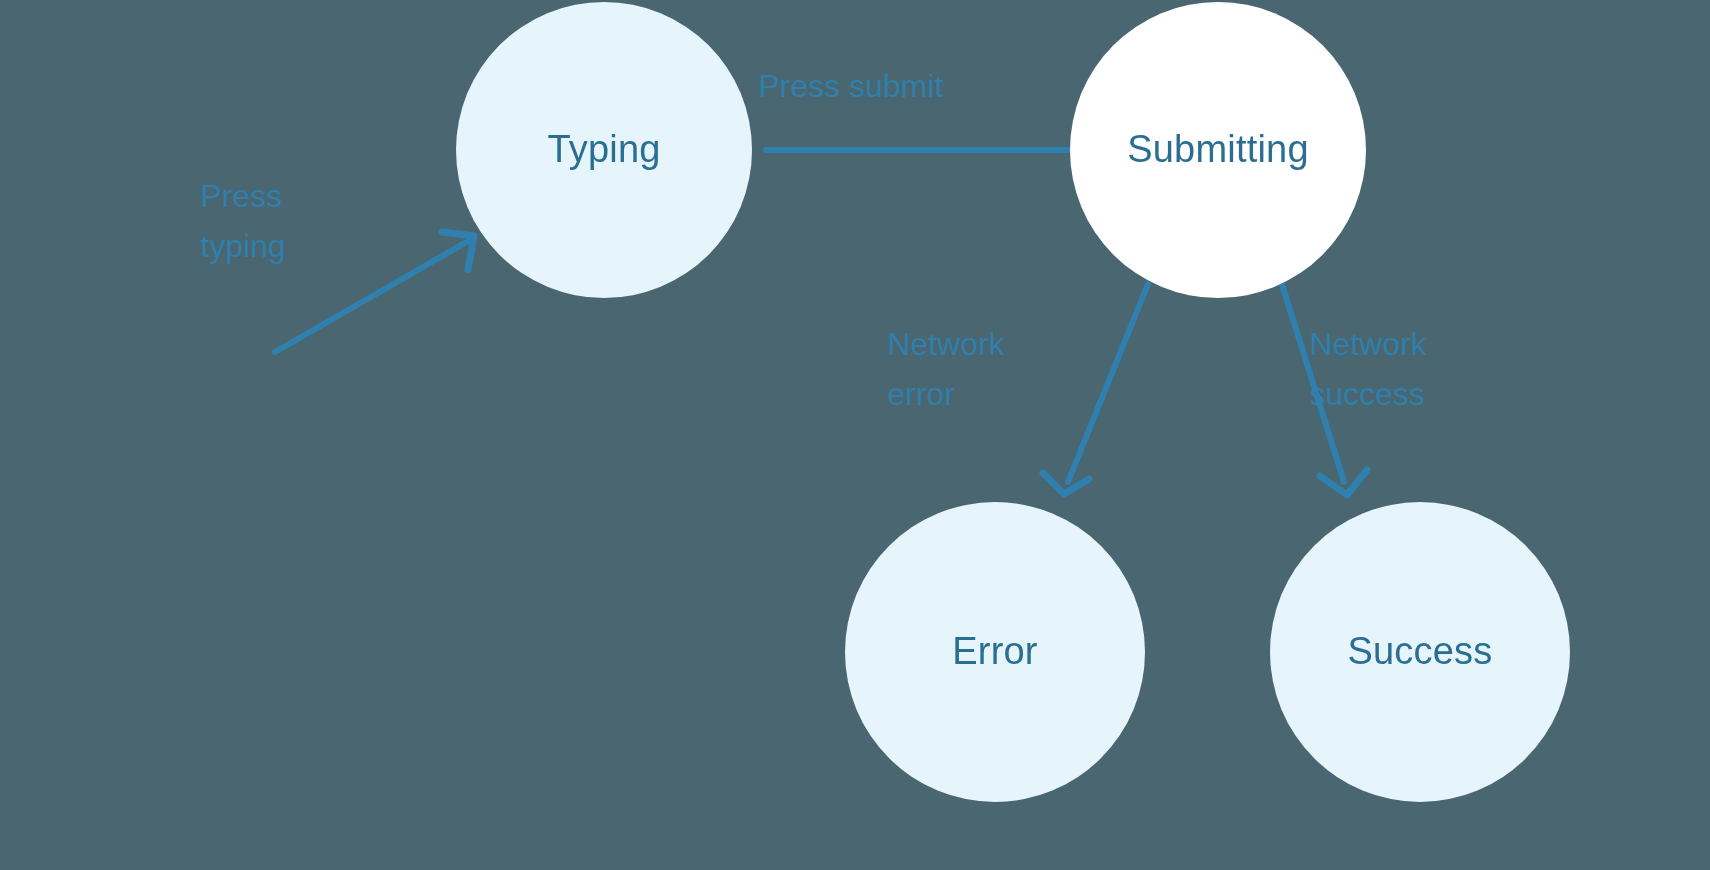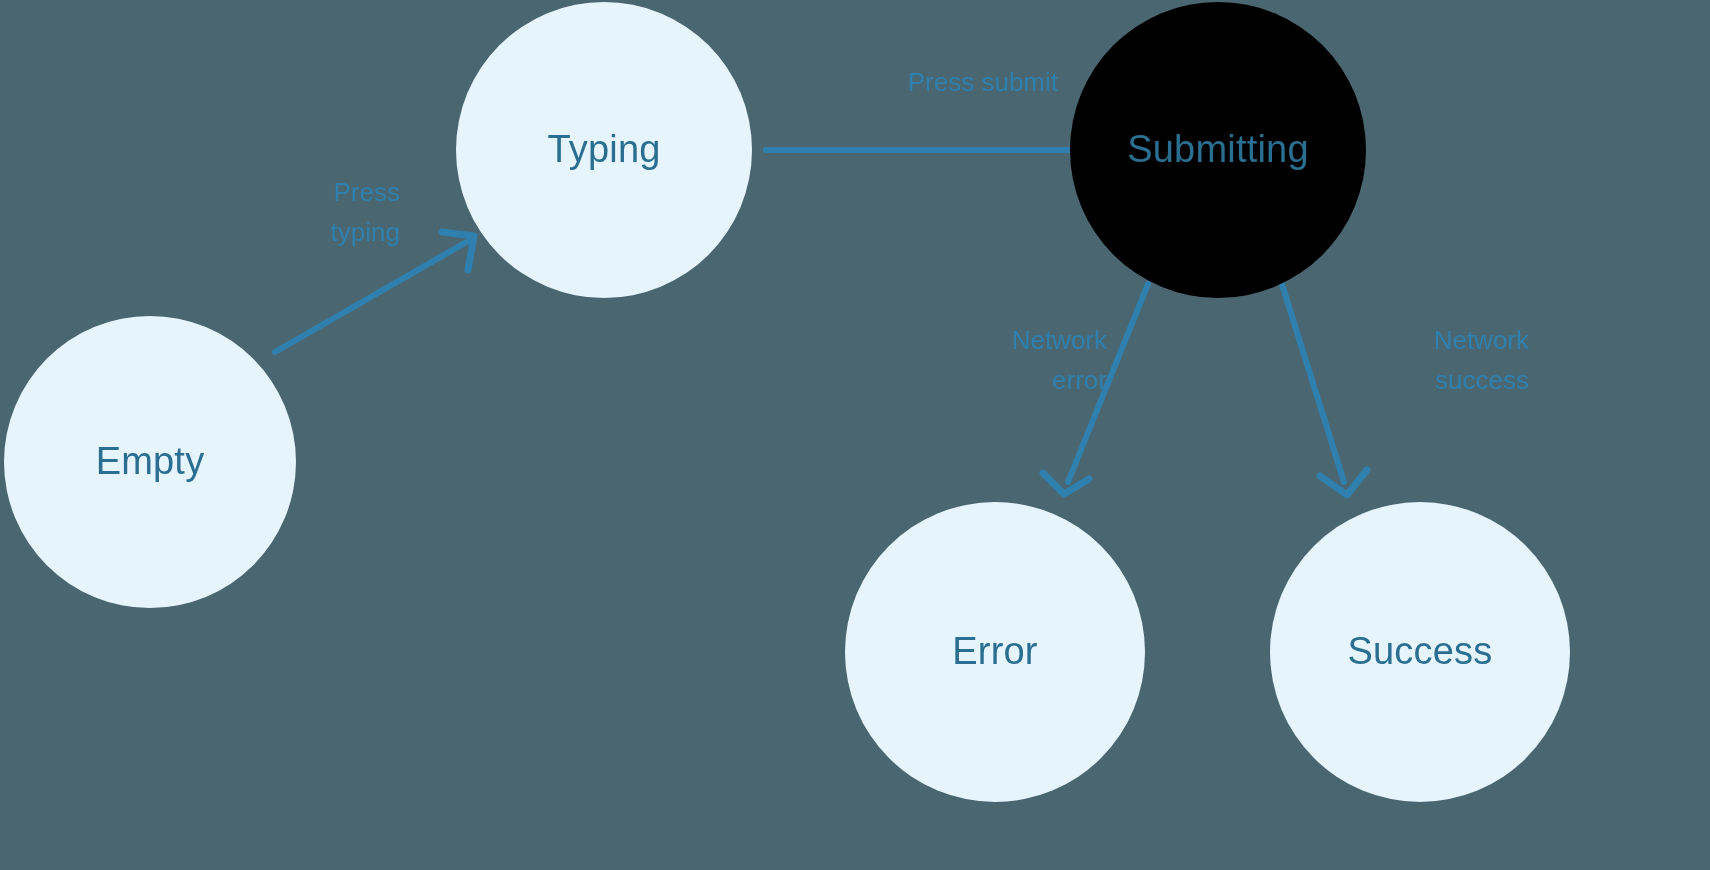"Press submit" .edge-label { font-size: 26px -> 32px; text-align: right -> left }
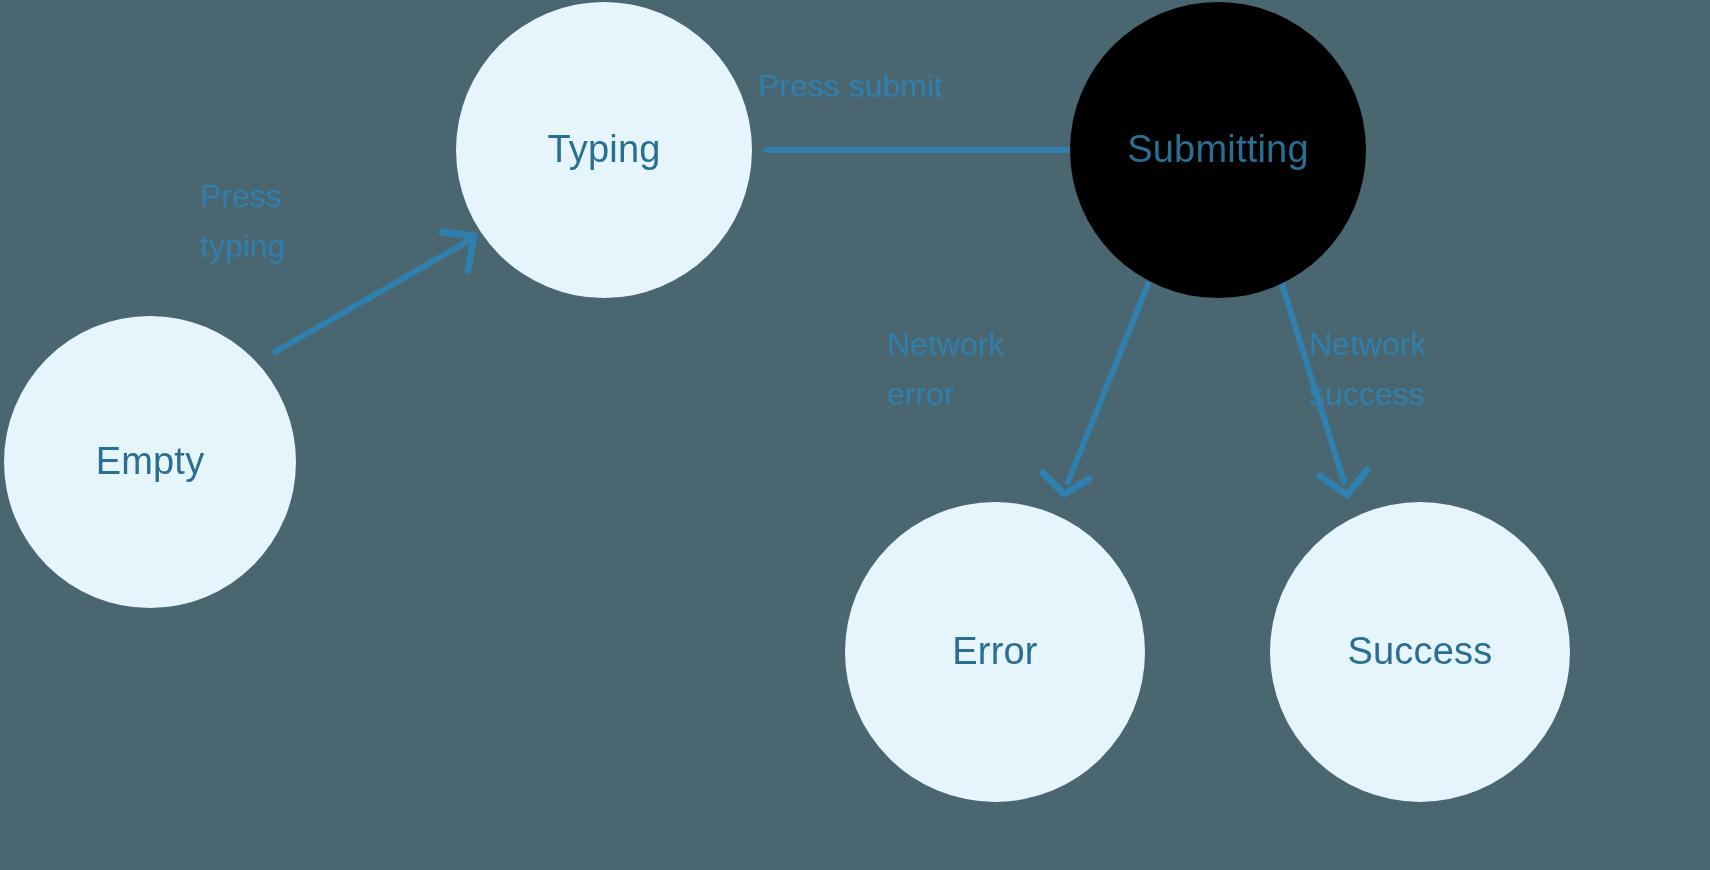"Submitting" div.node { background: #000000 -> #ffffff }
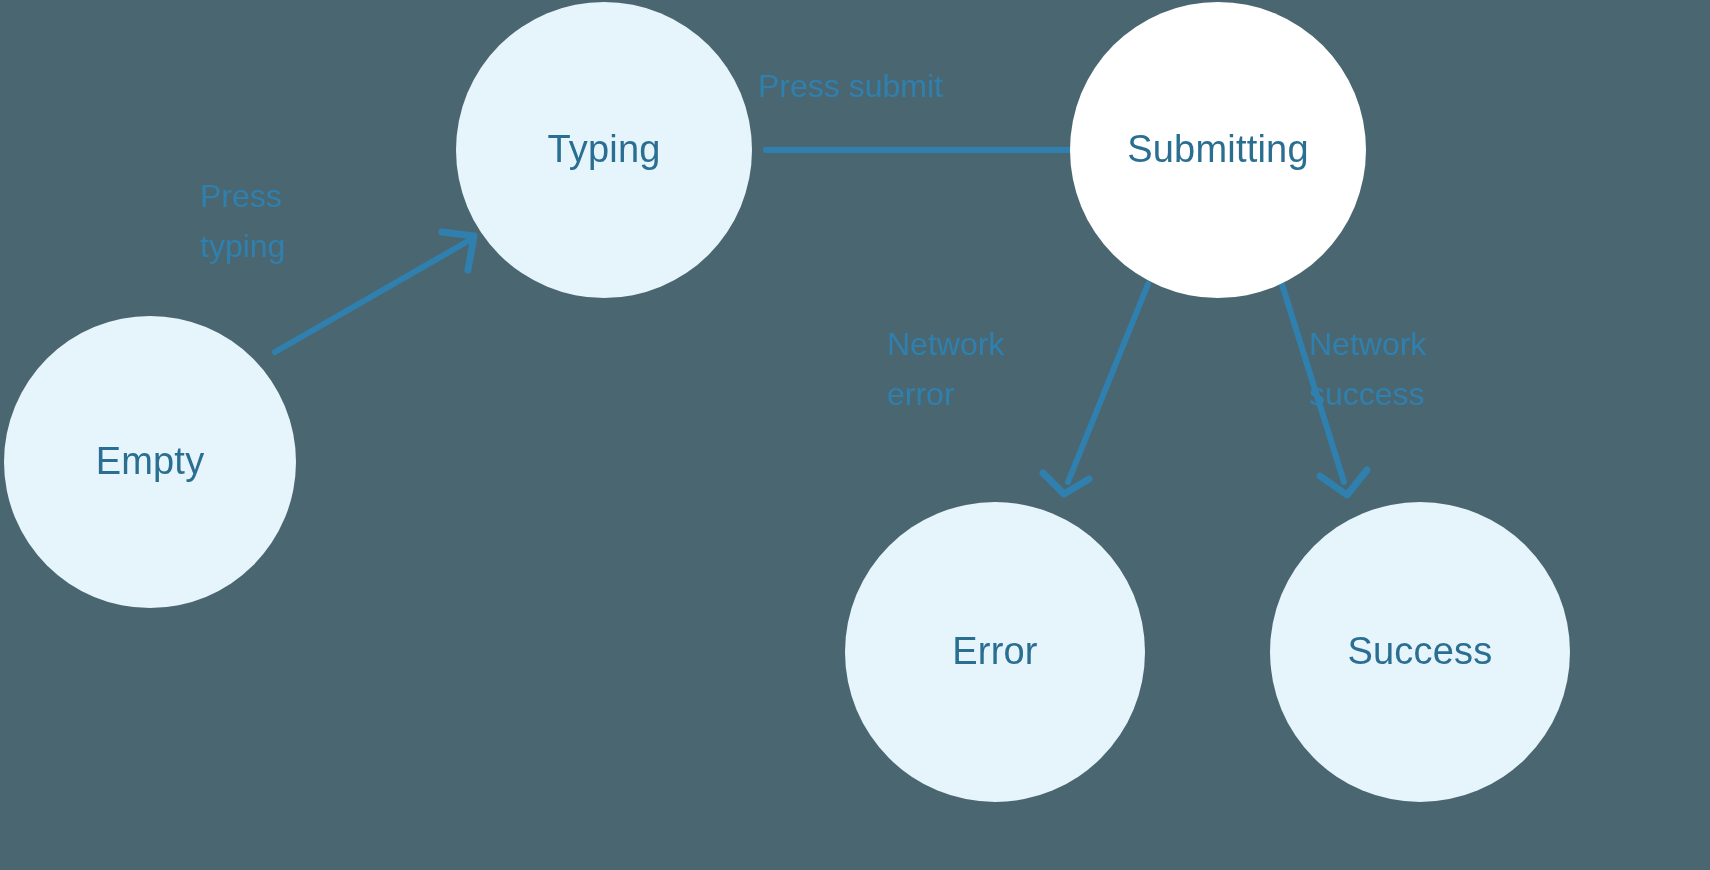"Empty" div.node { html: <div> <span>Empty</span> </div> -> none }
